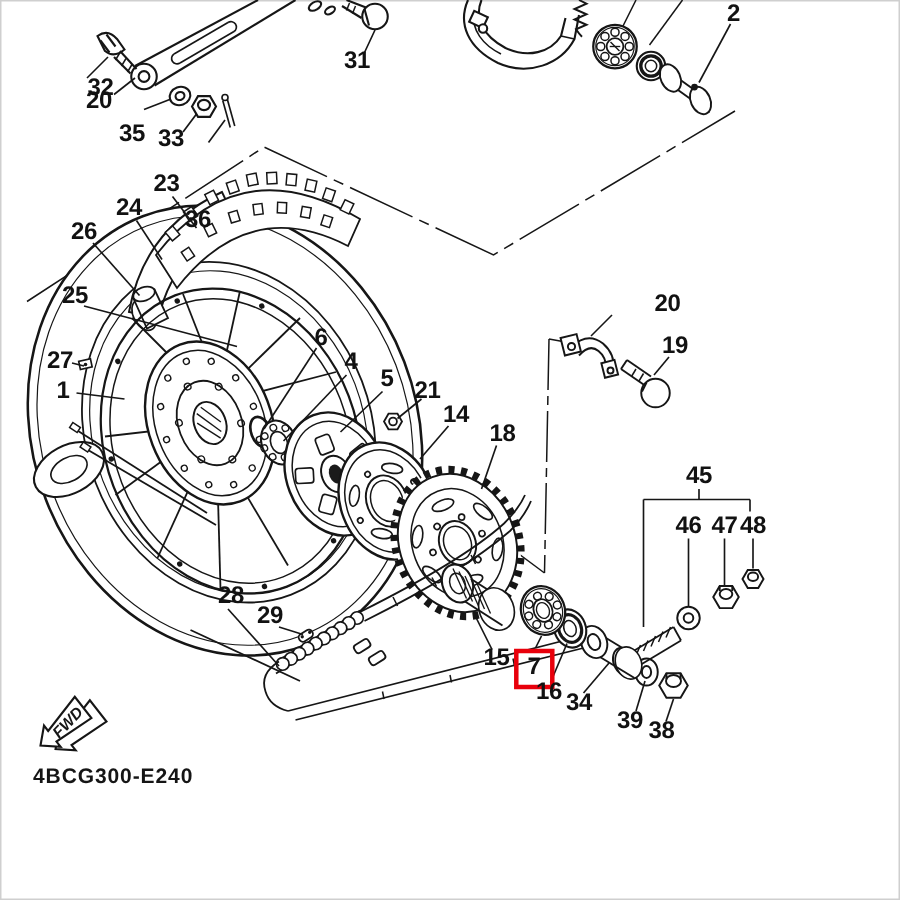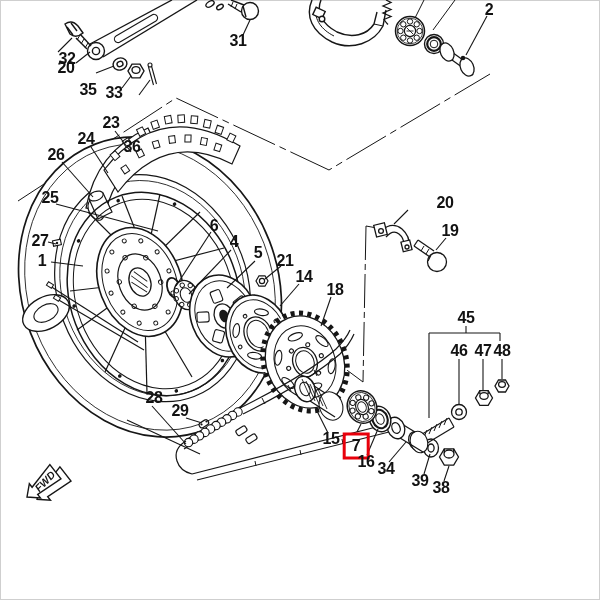"4BCG300-E240" div.code { html: none -> <div>4BCG300-E240</div> }
